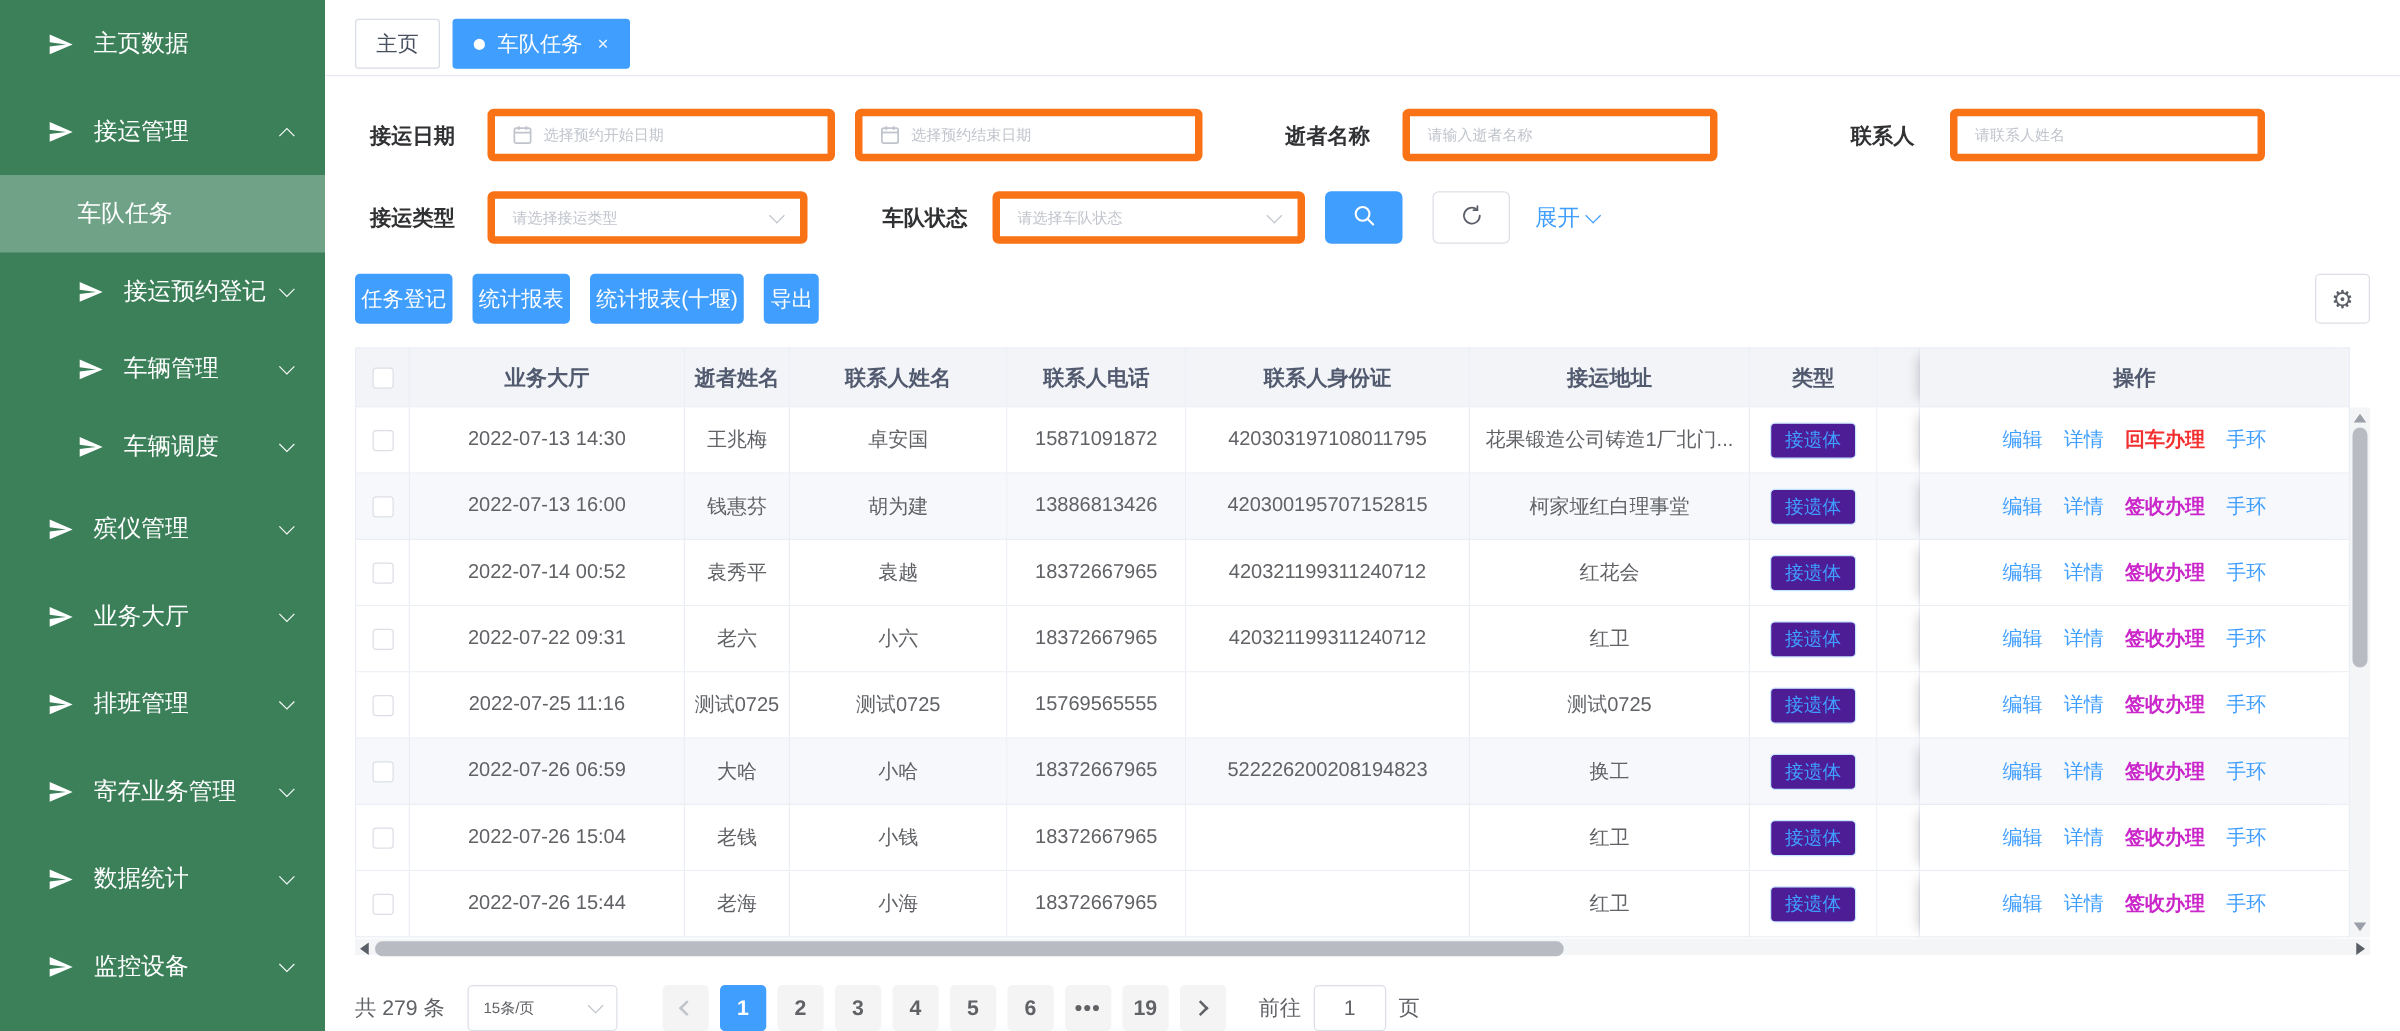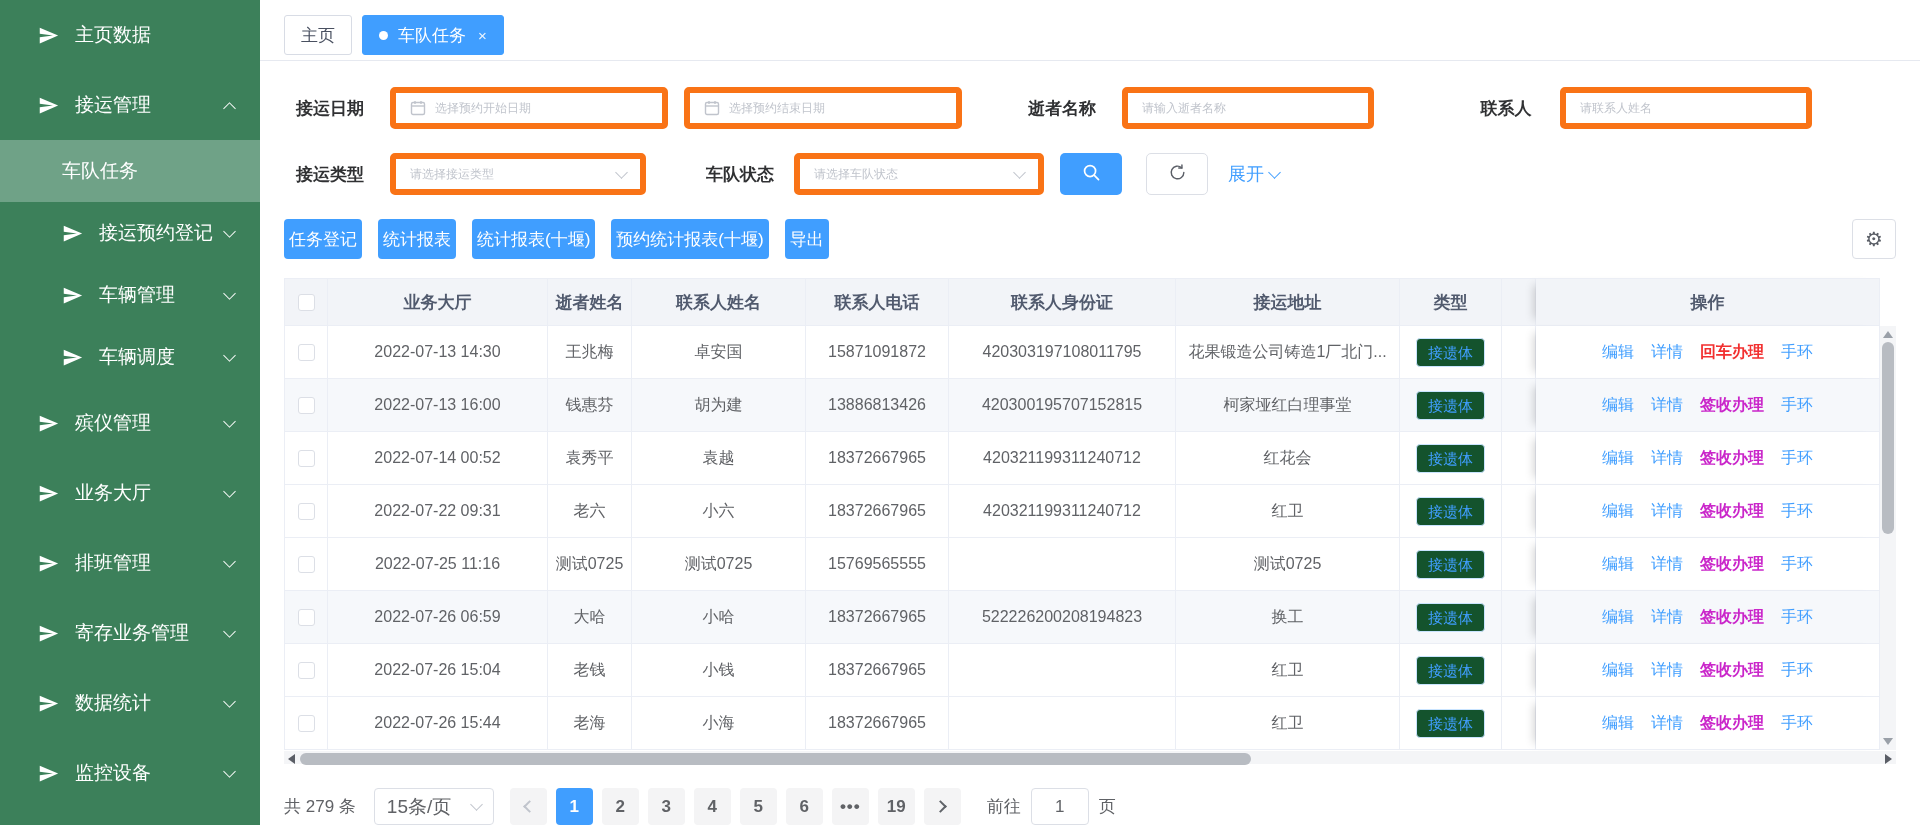"预约统计报表(十堰)" button.blue-btn { html: <button>预约统计报表(十堰)</button> -> none }
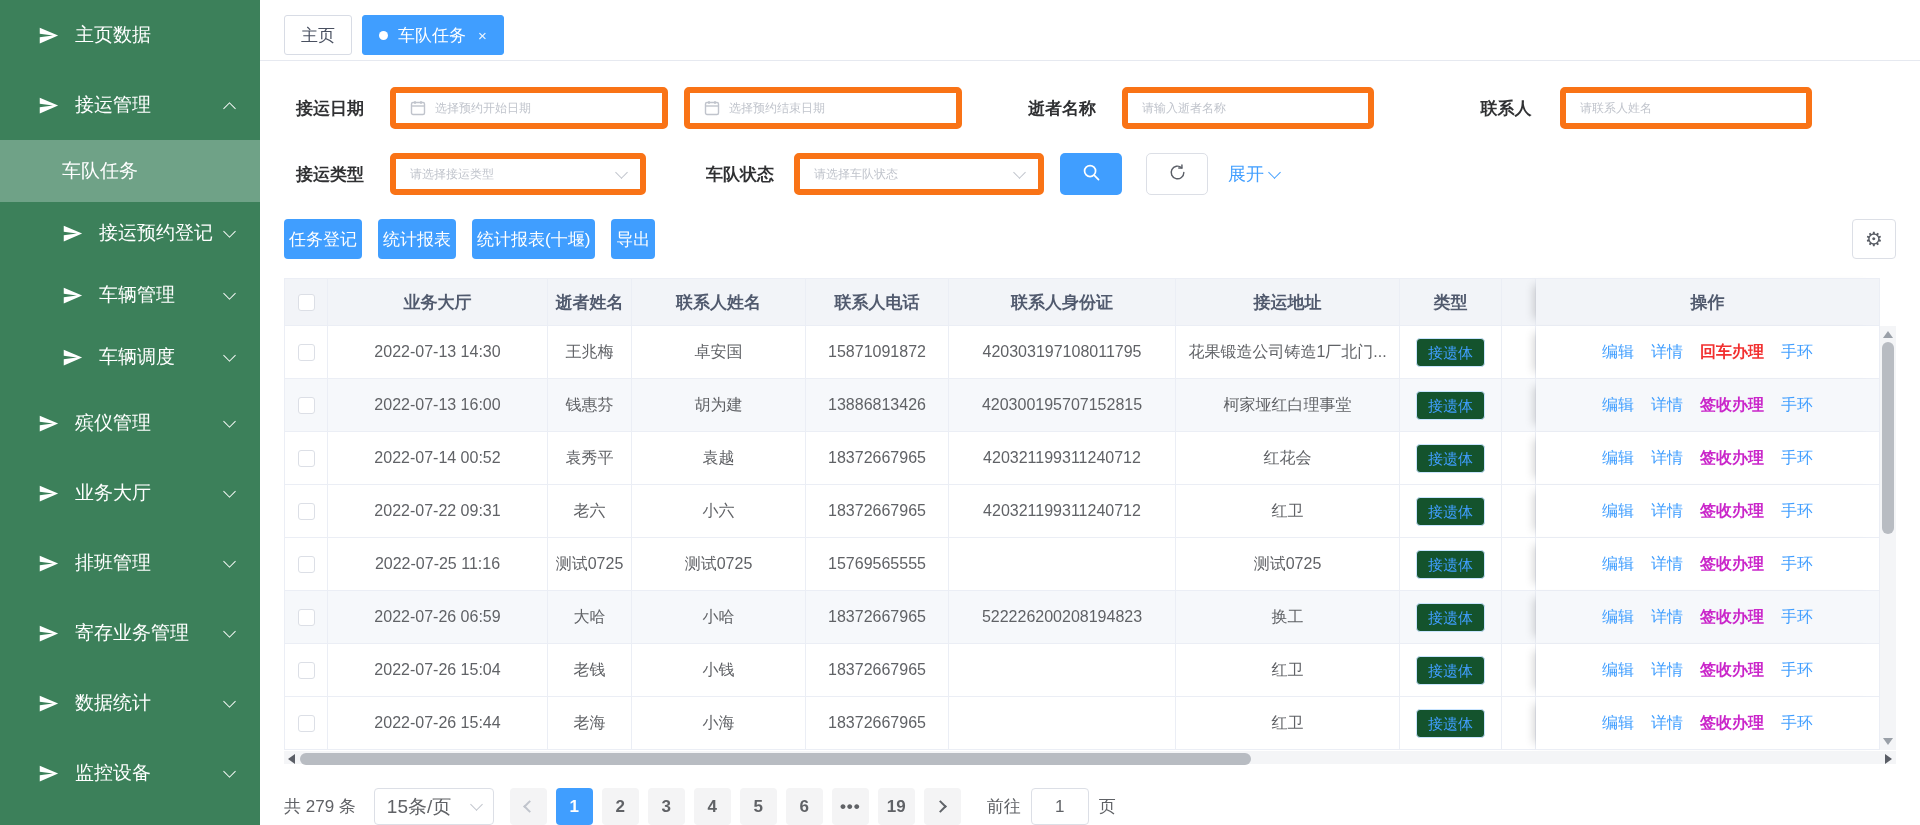"接遗体" .tag { background: #14532d -> #4c1d95 }
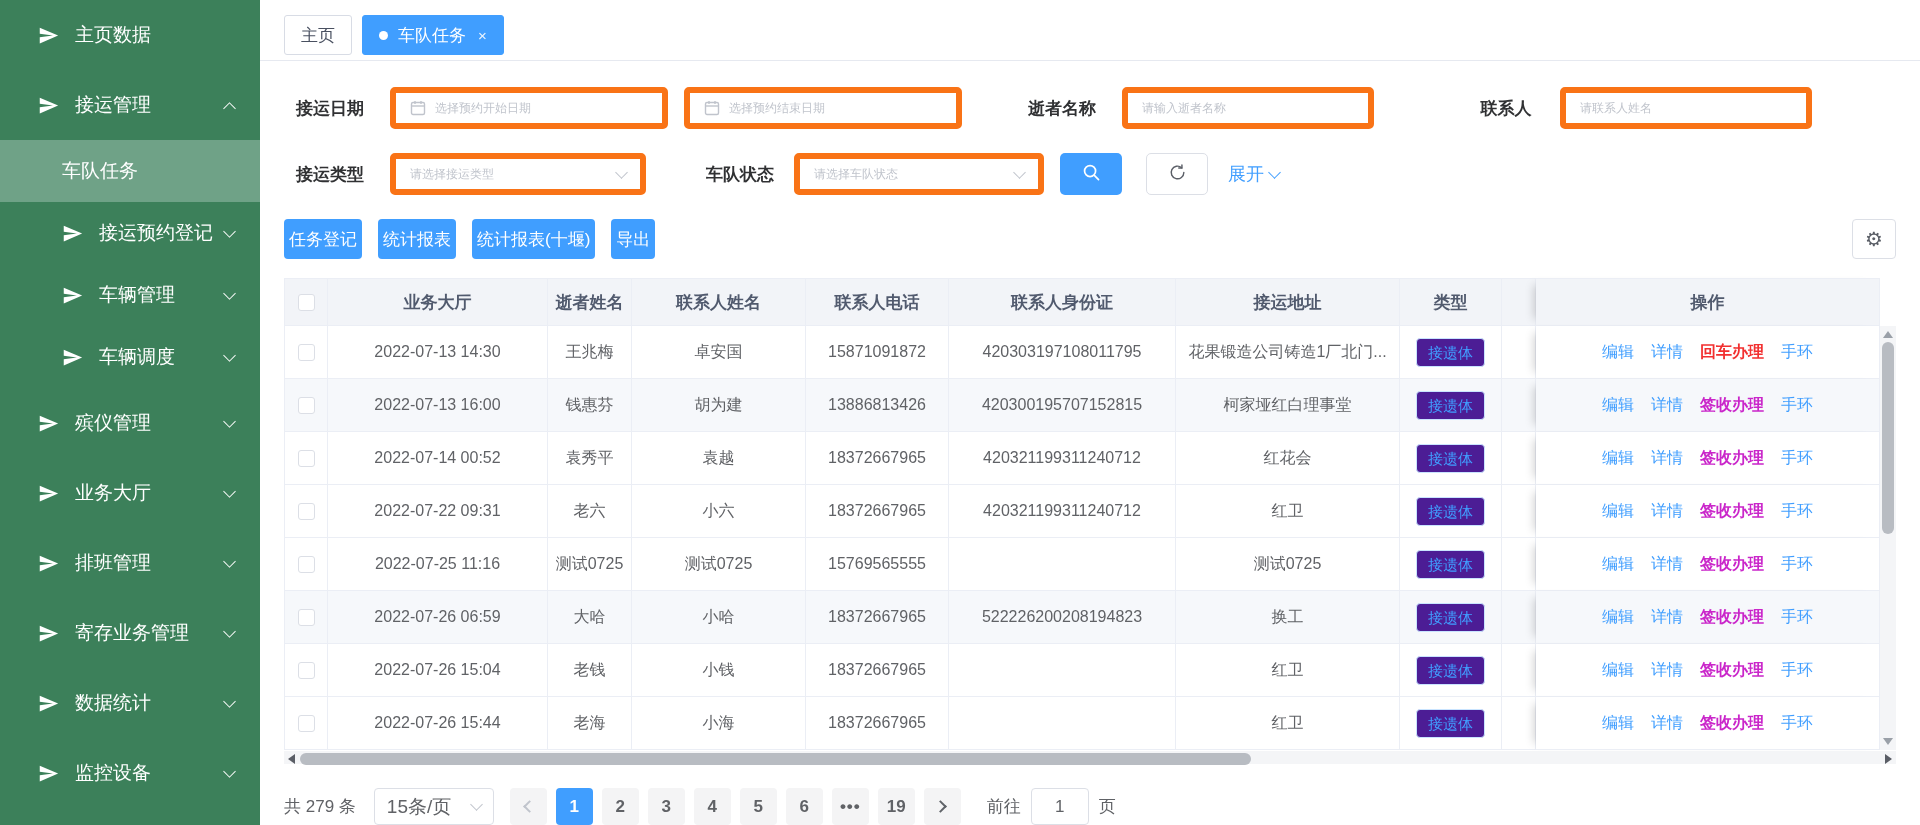"15条/页" .size-select { font-size: 19px -> 12px; margin-right: 16px -> 36px }
